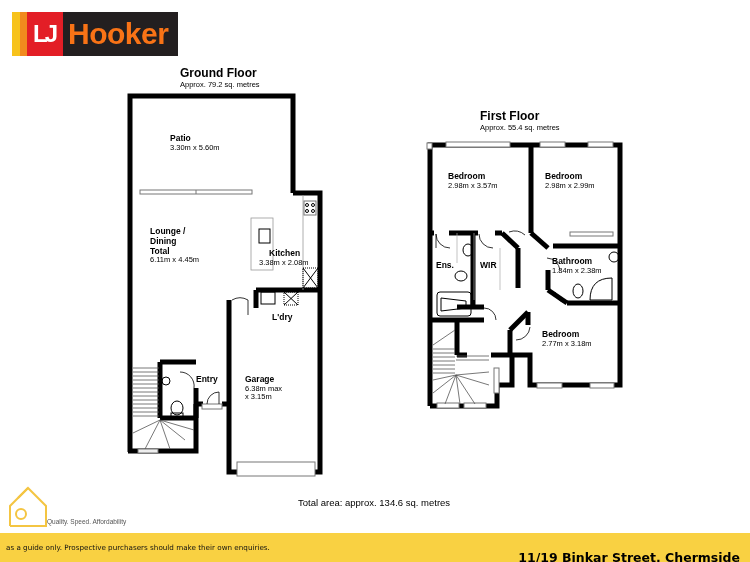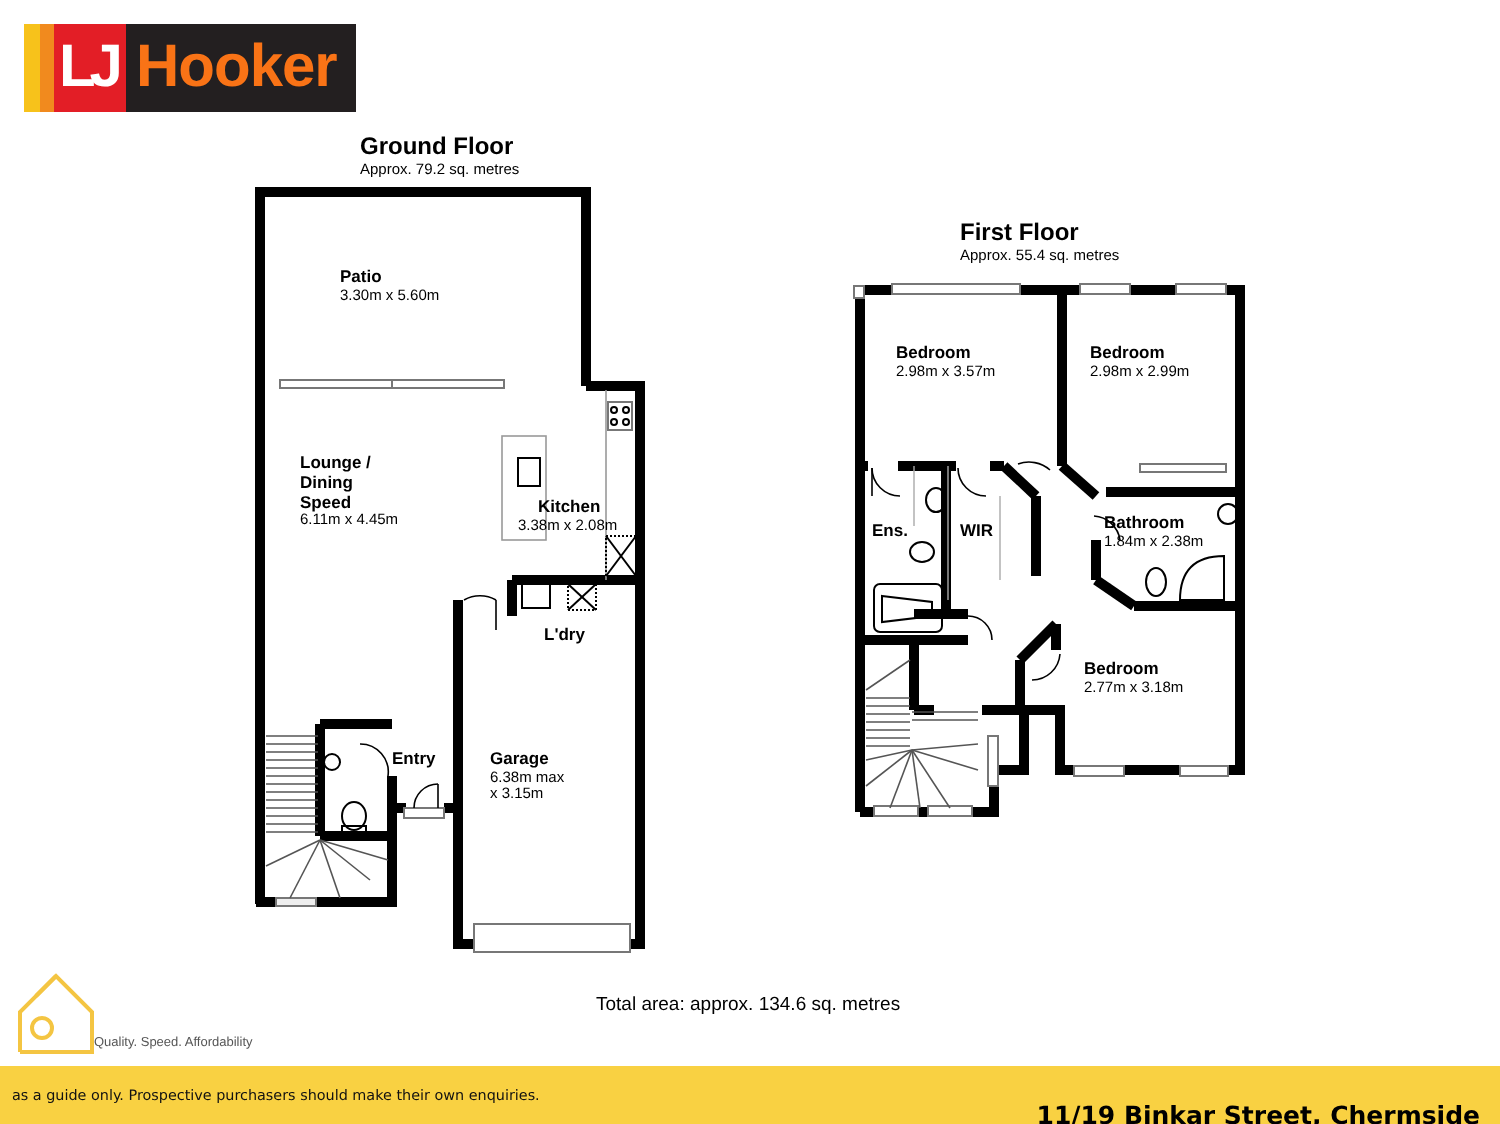"LJ" .logo .lj { font-size: 30px -> 24px }
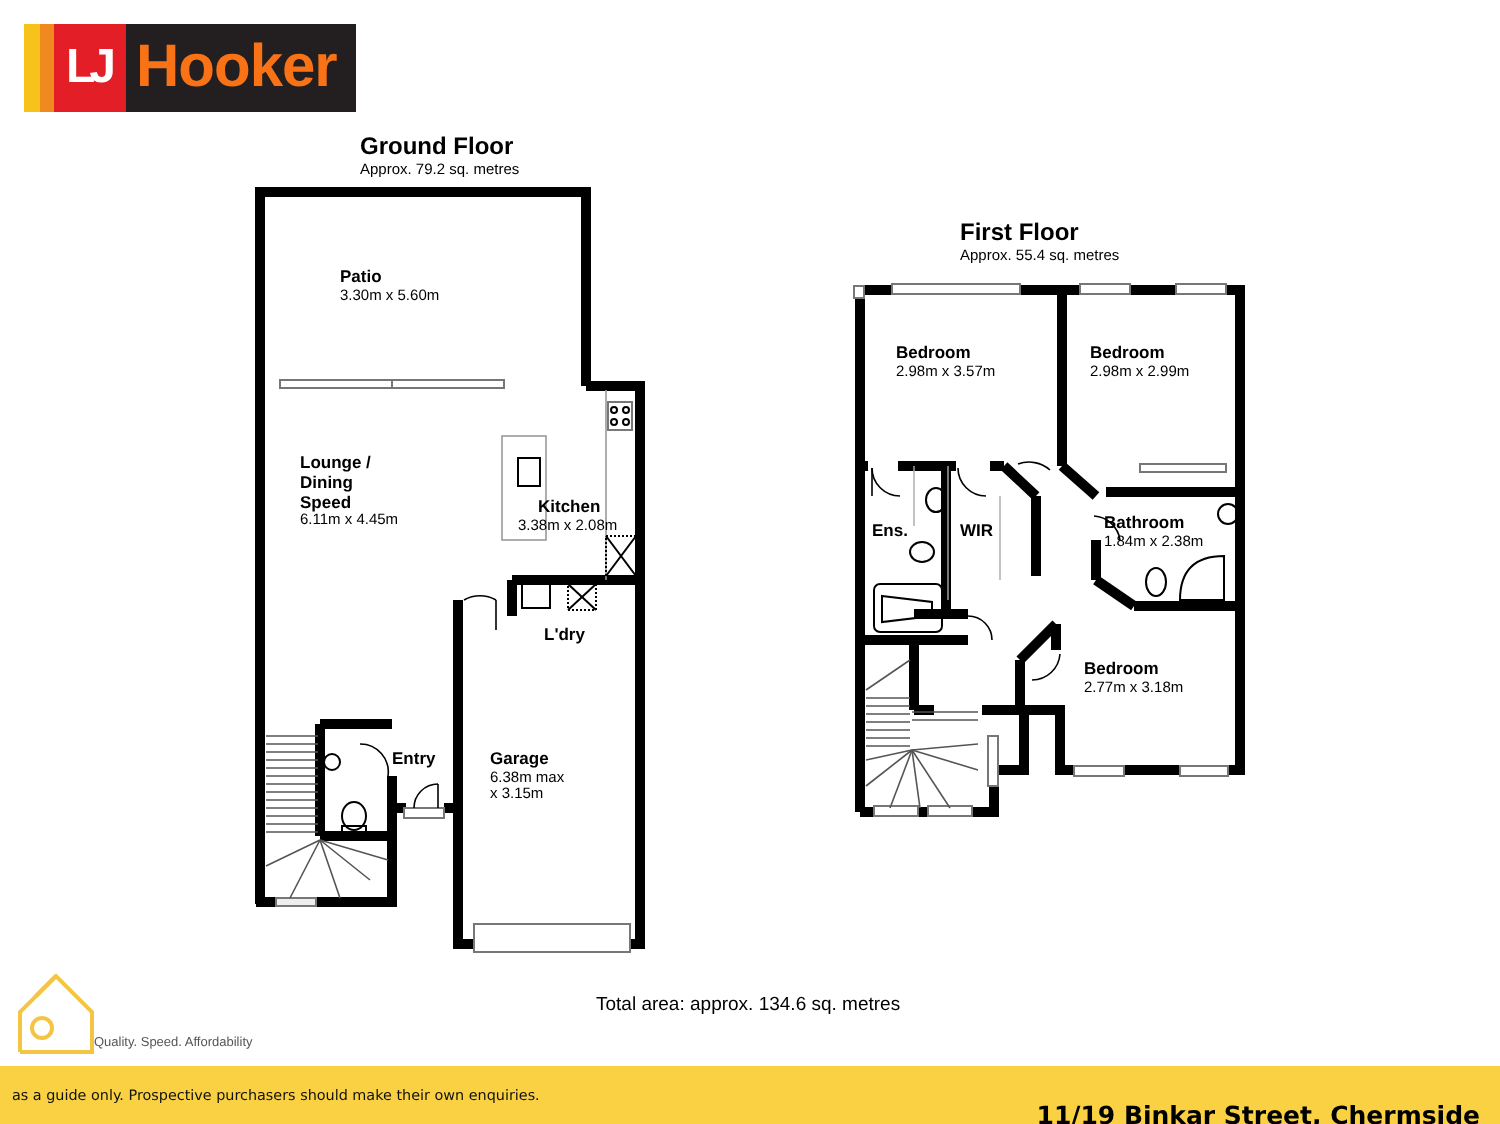"Speed" div.room-name { text: Speed -> Total }
